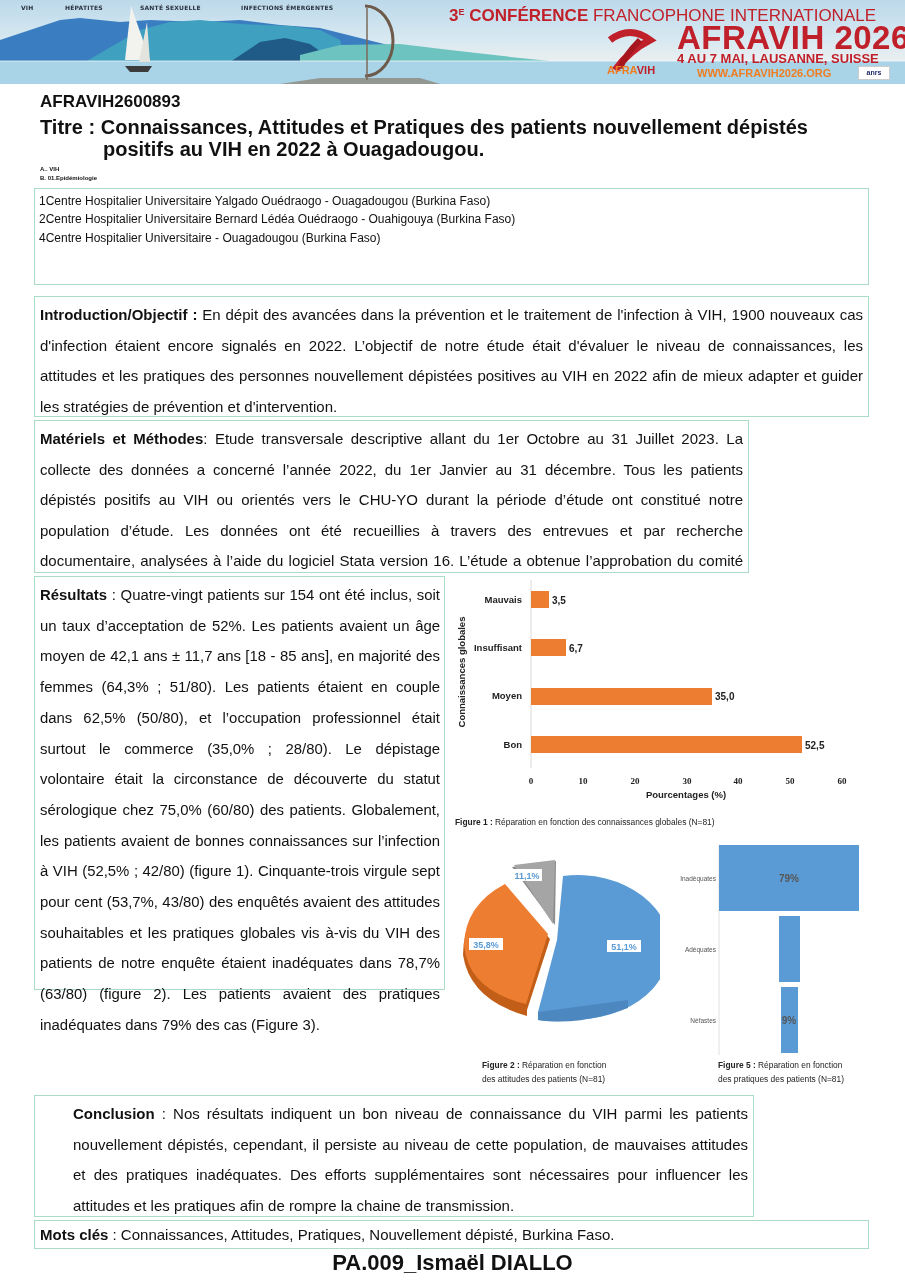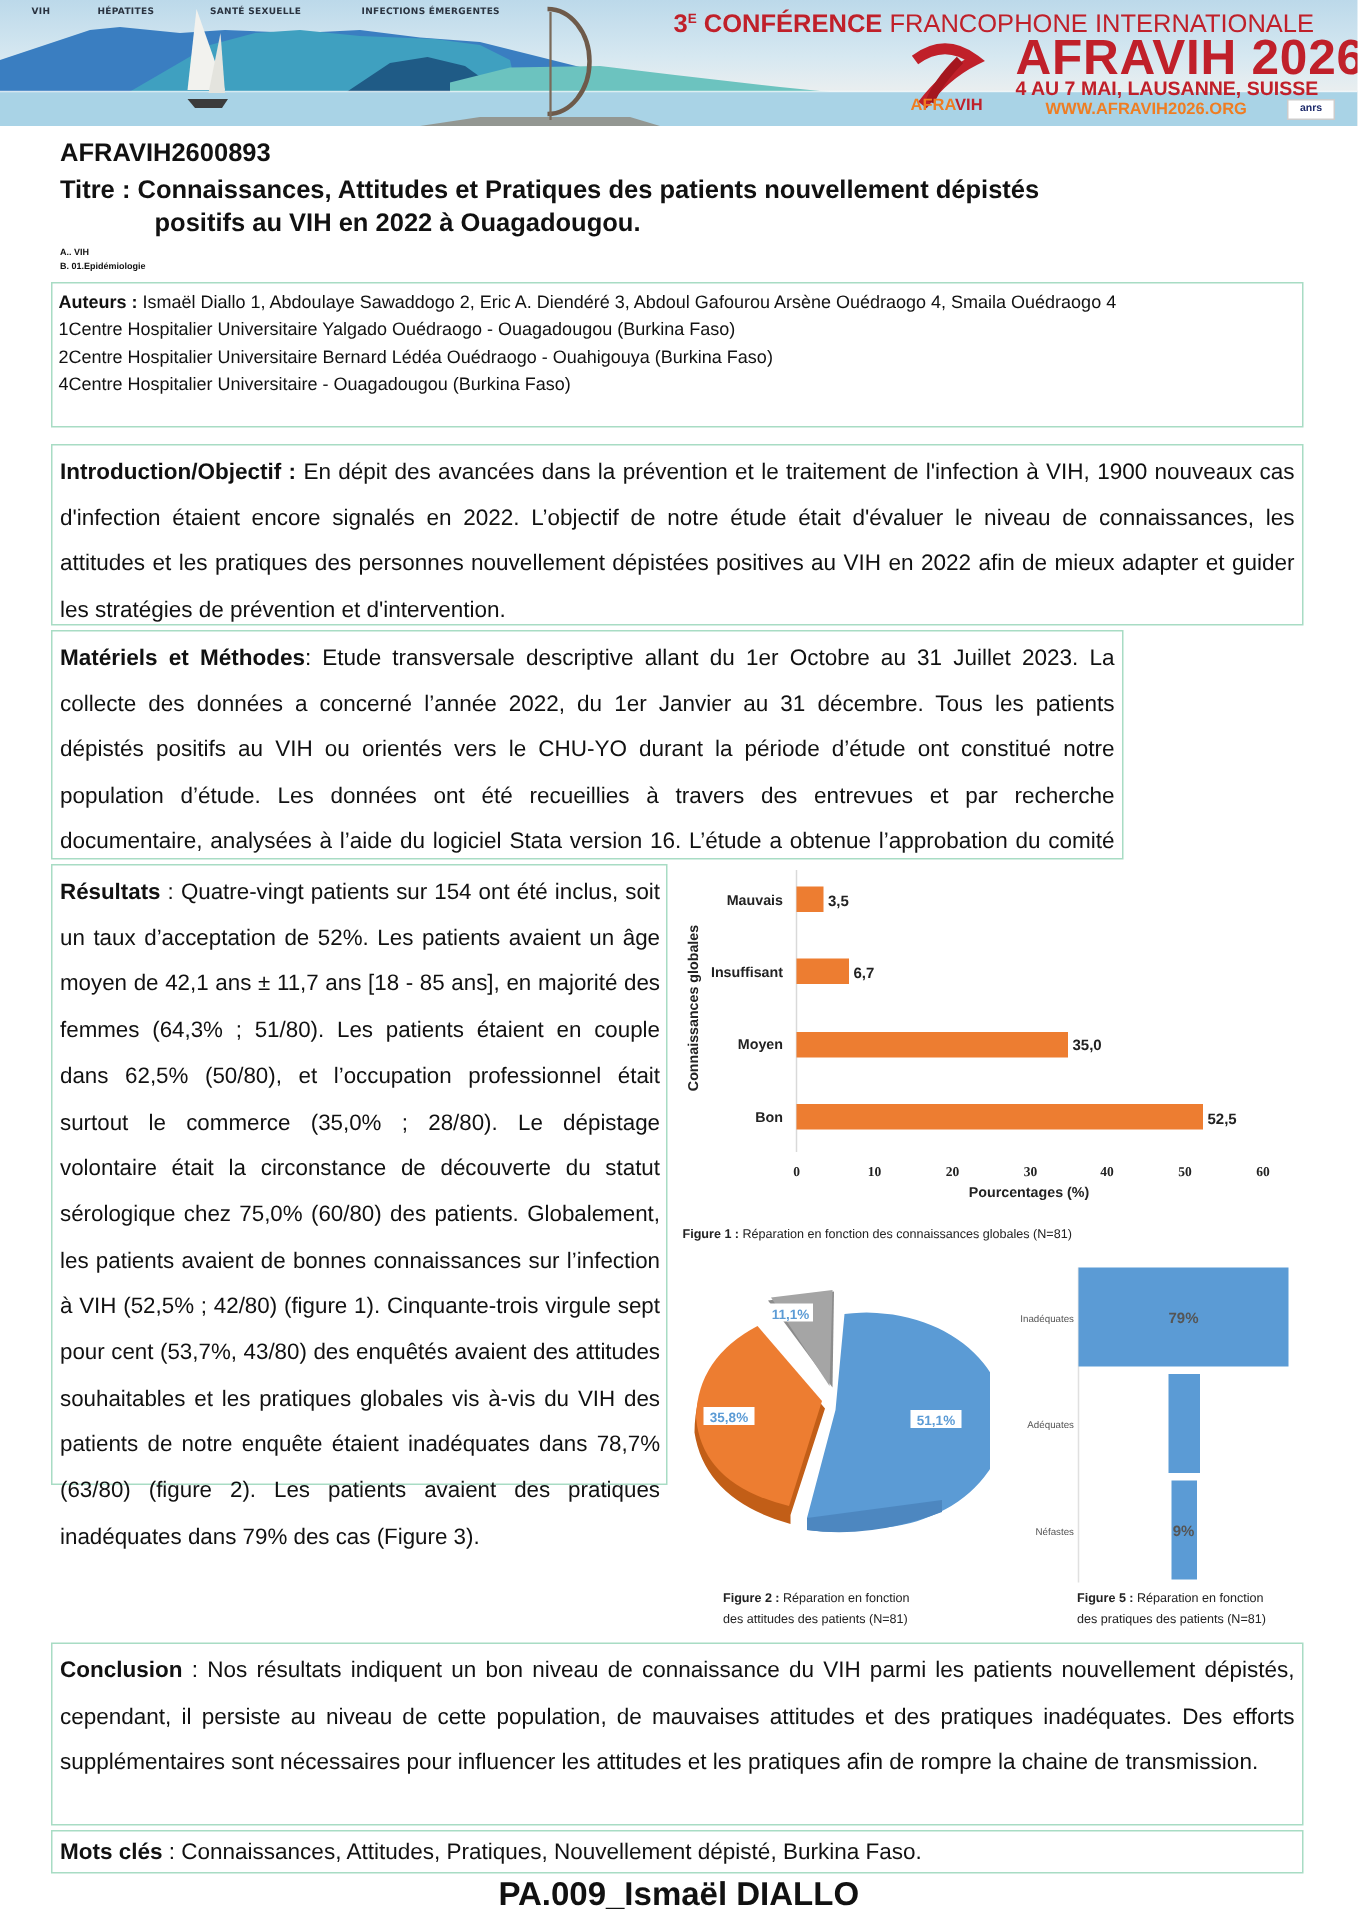"Titre : Connaissances, Attitudes et" .title { font-size: 17px -> 20px }
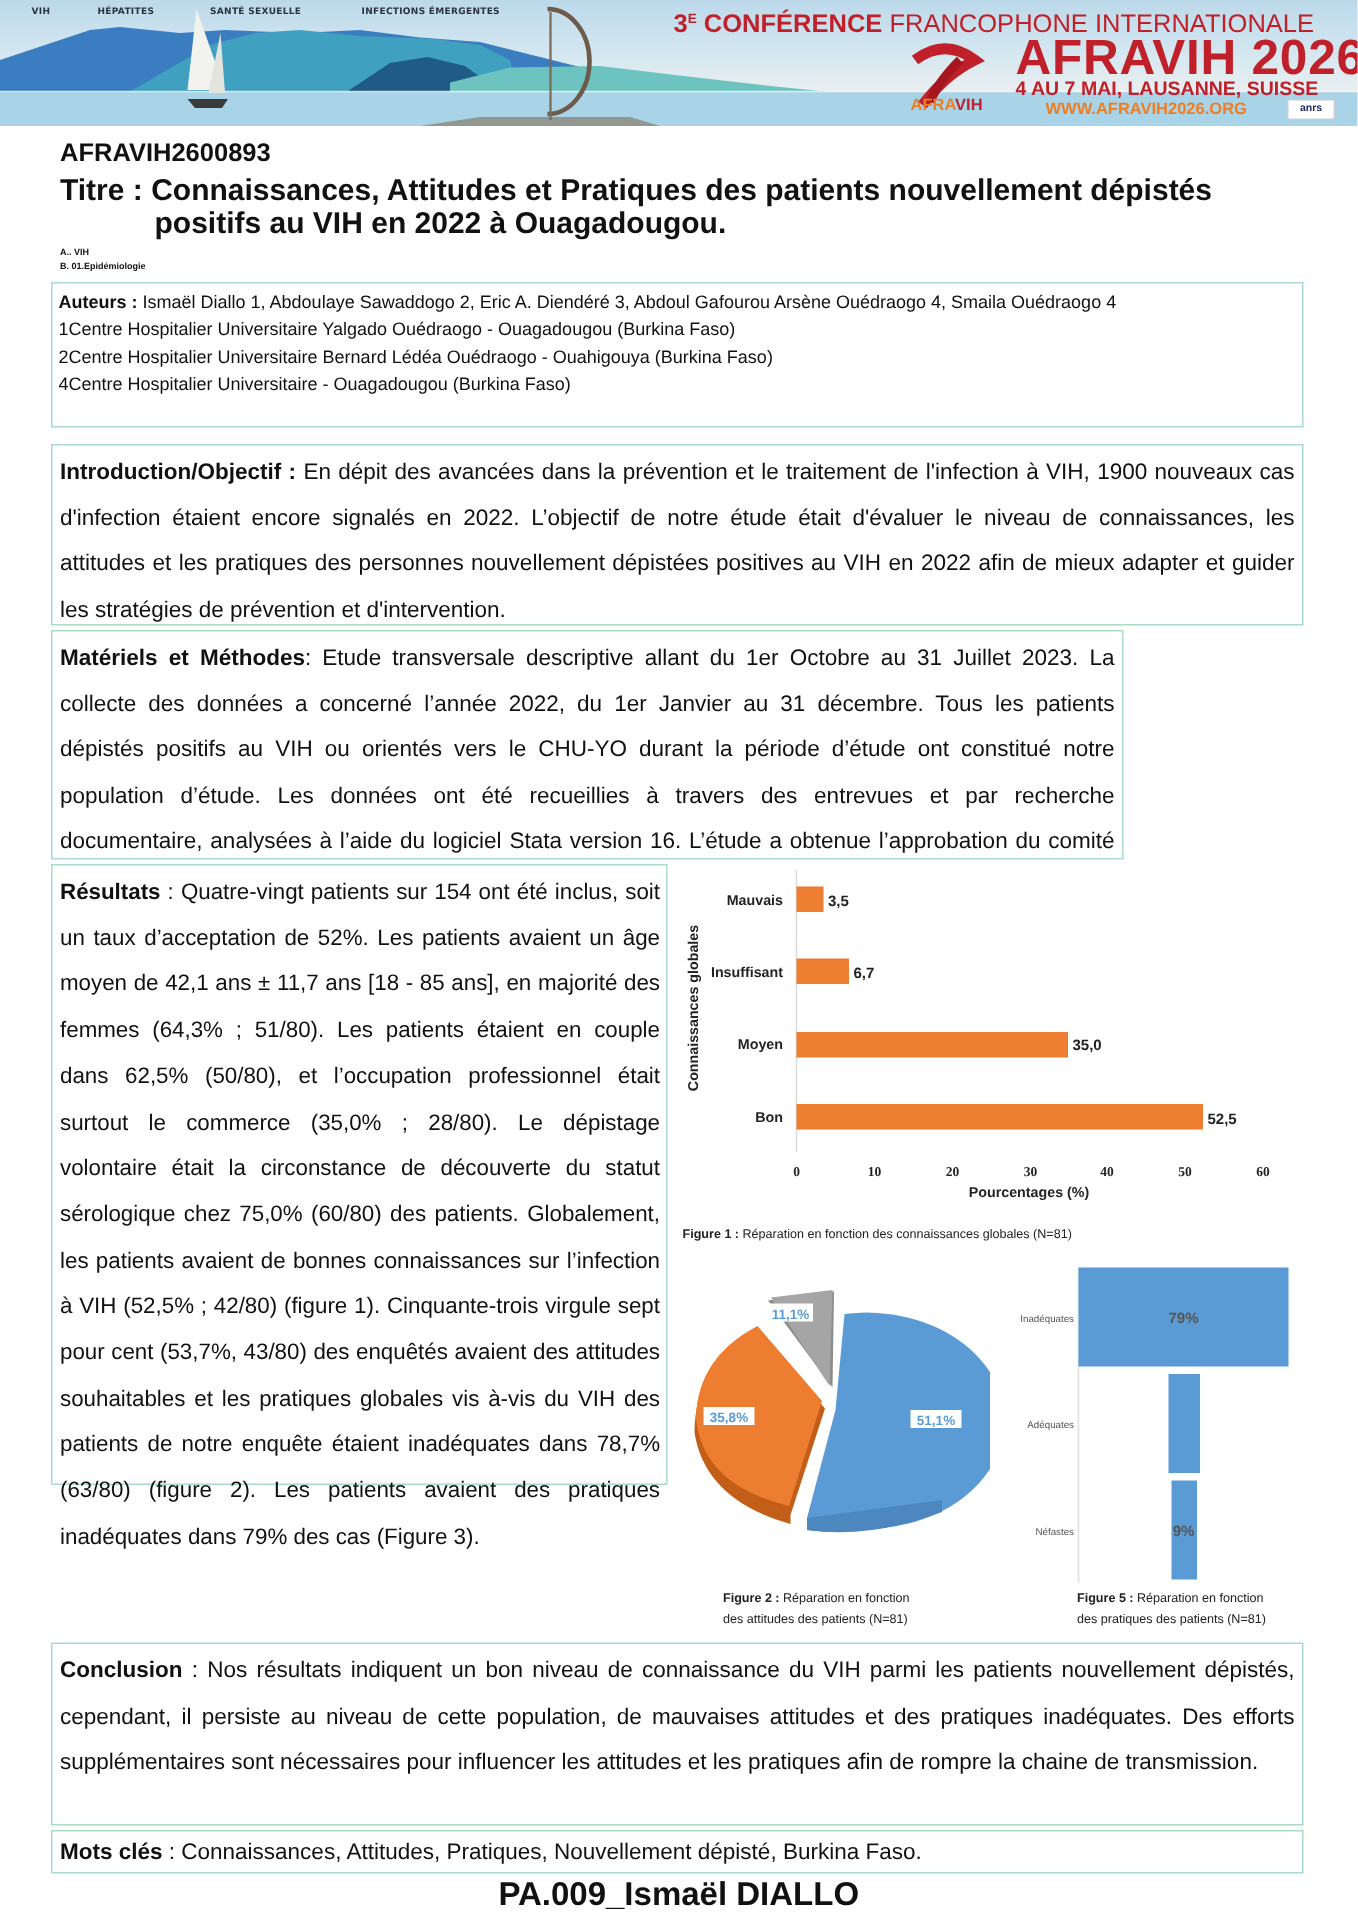"Auteurs : Ismaël Diallo 1," div { html: <div><b>Auteurs : </b><span>Ismaël Diallo 1, Abdoulaye Sawaddogo 2, Eric A. Diendéré 3, Abdoul Gafourou Arsène Ouédraogo 4, Smaila Ouédraogo 4</span></div> -> none }
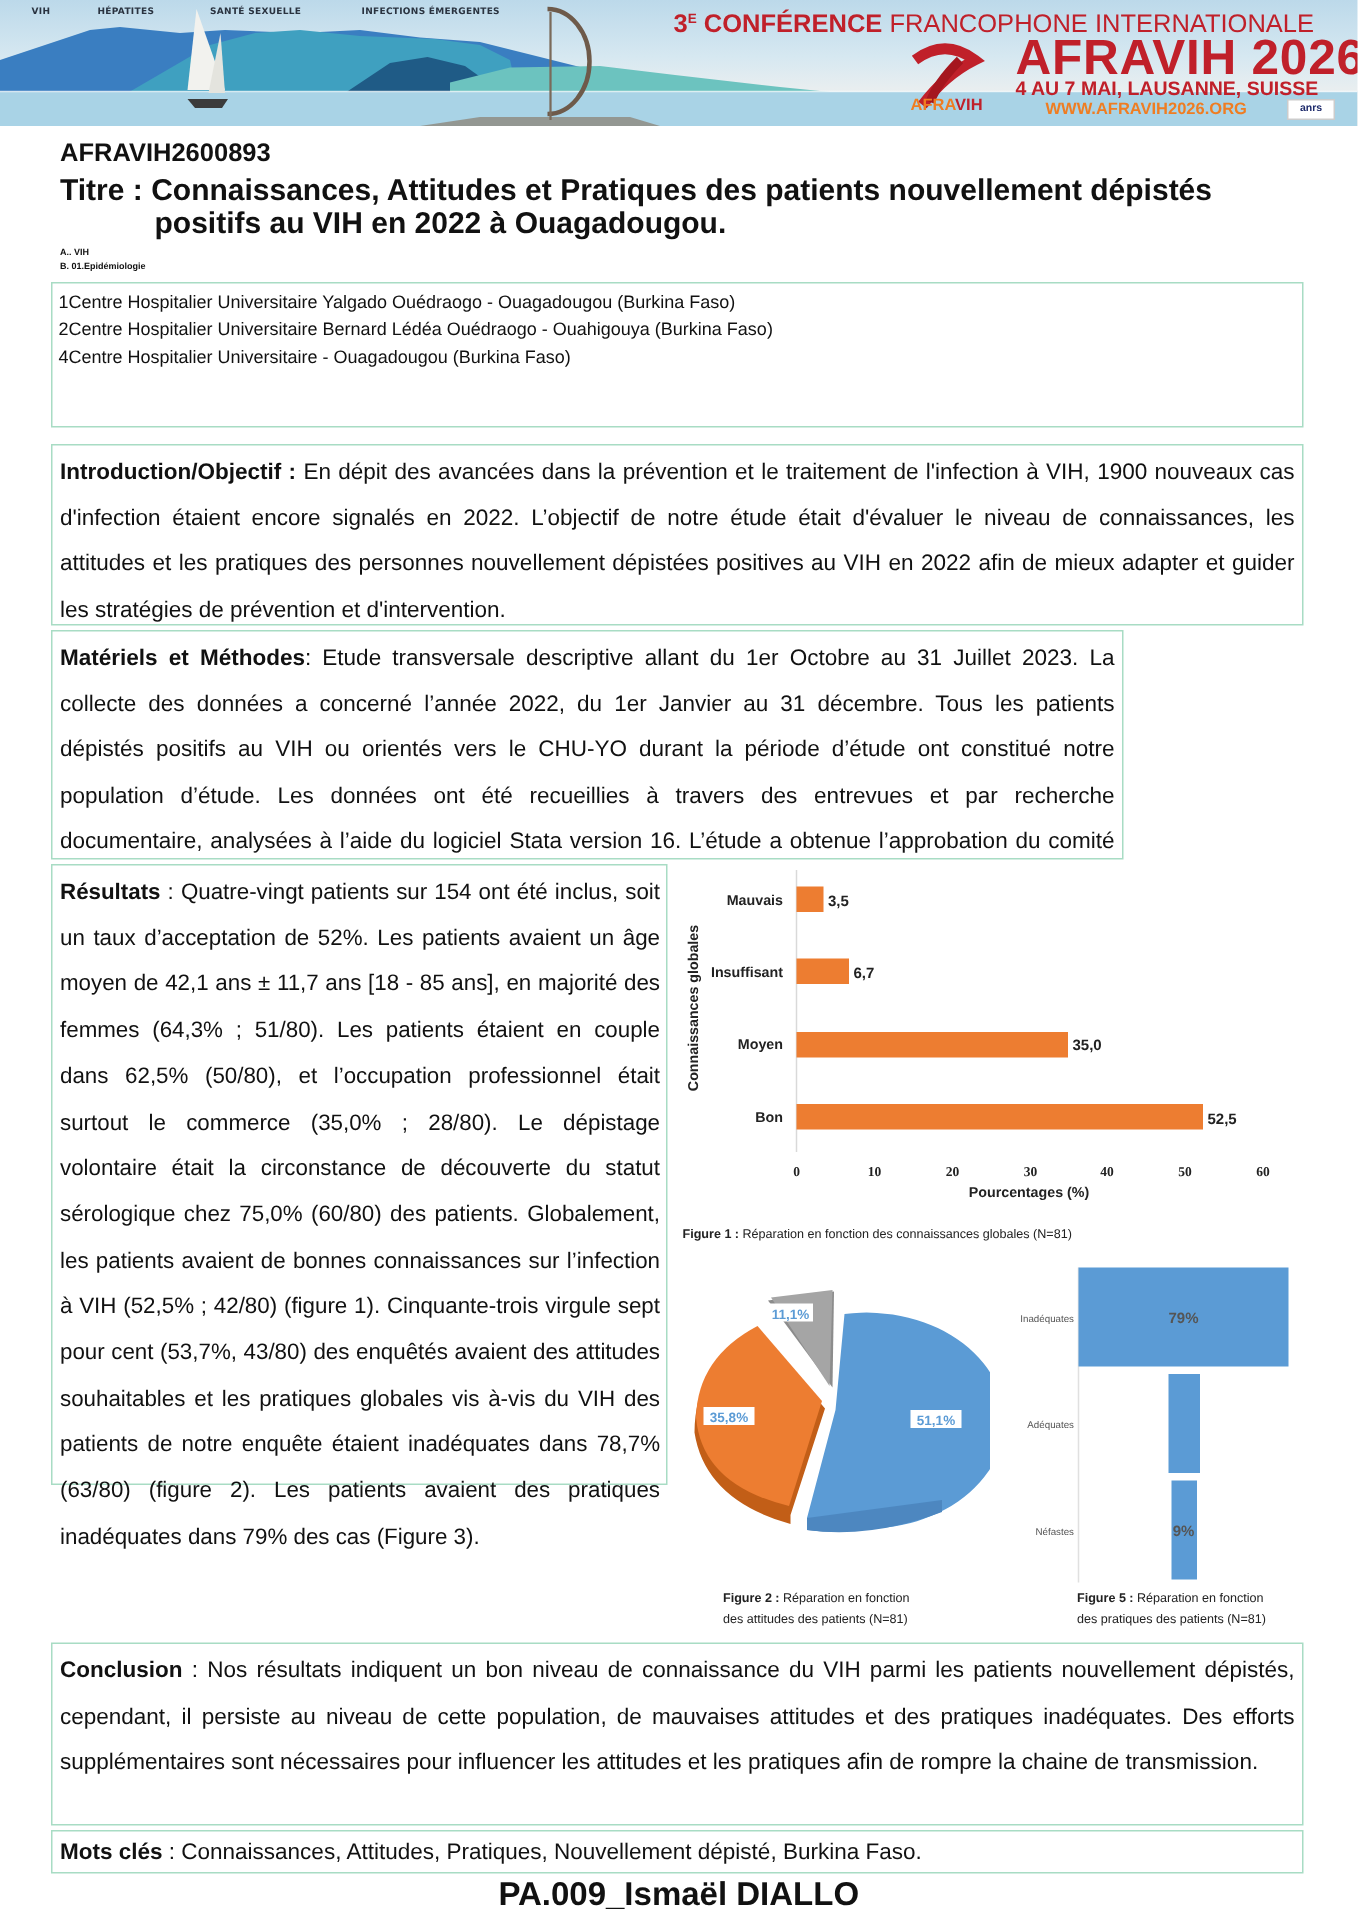"Conclusion : Nos résultats indiquent" .conclusion { padding-left: none -> 33px; width: 835px -> 720px }
